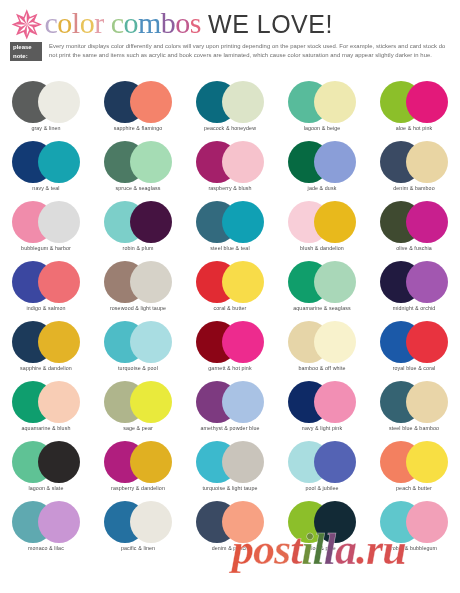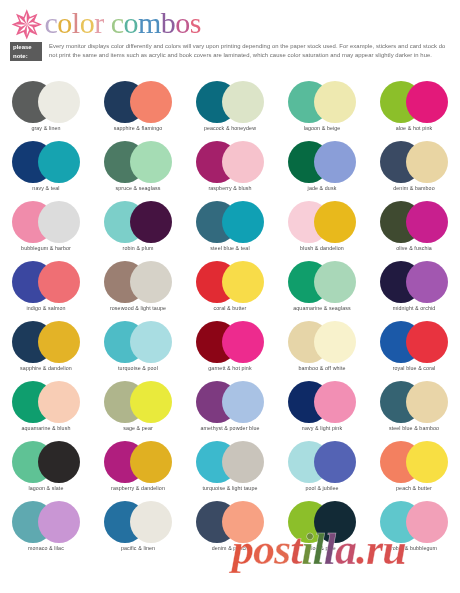"WE LOVE!" span.welove { html: none -> <span>WE LOVE!</span> }
